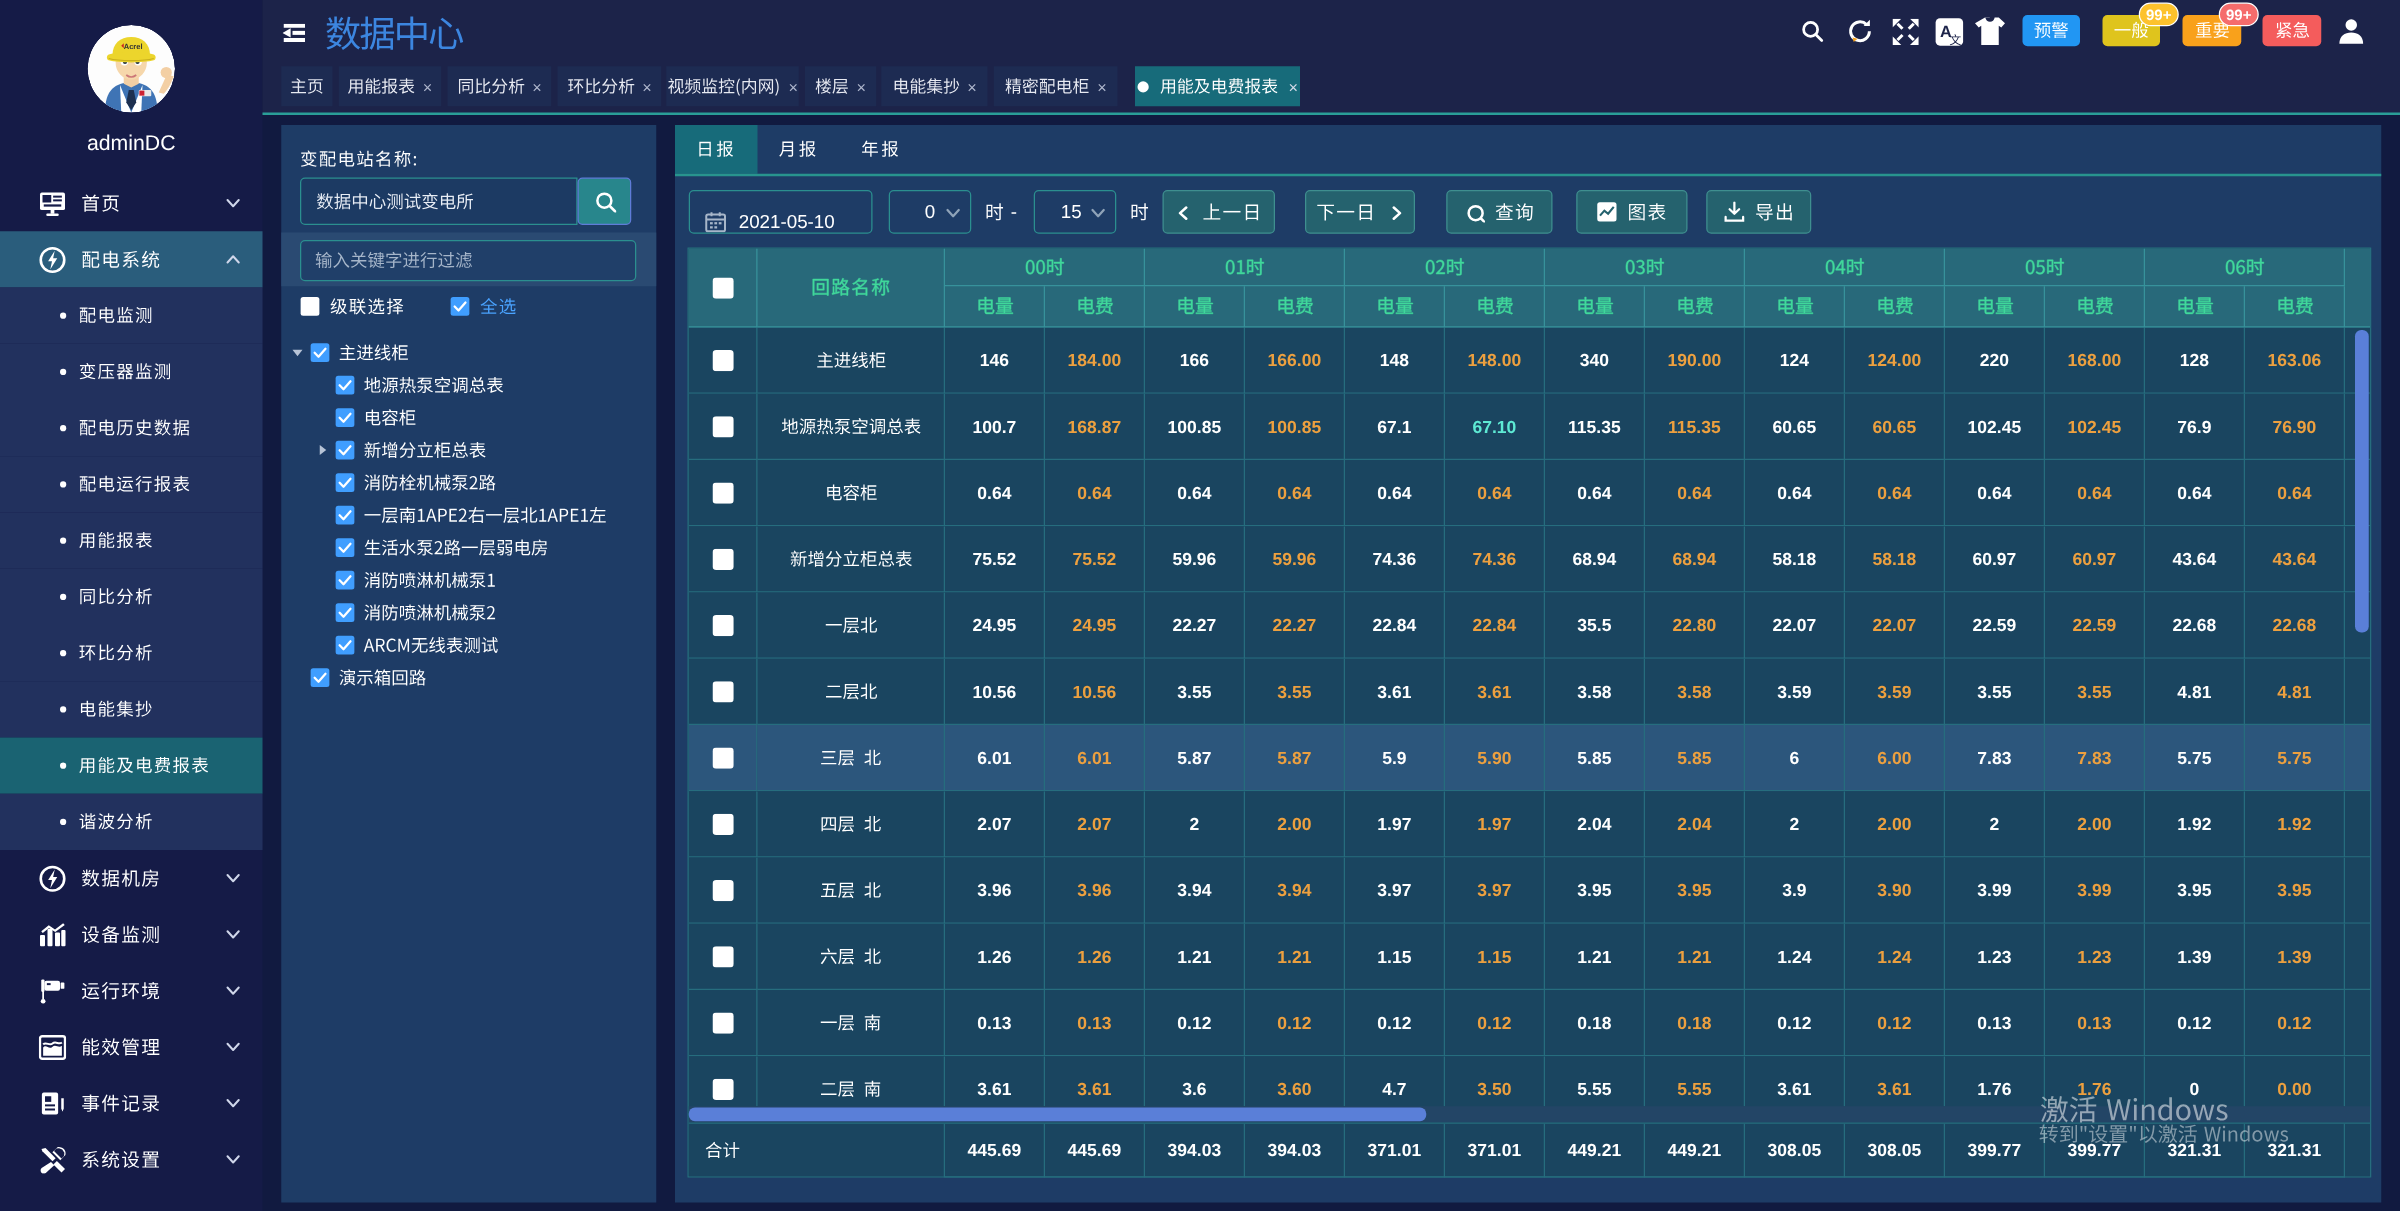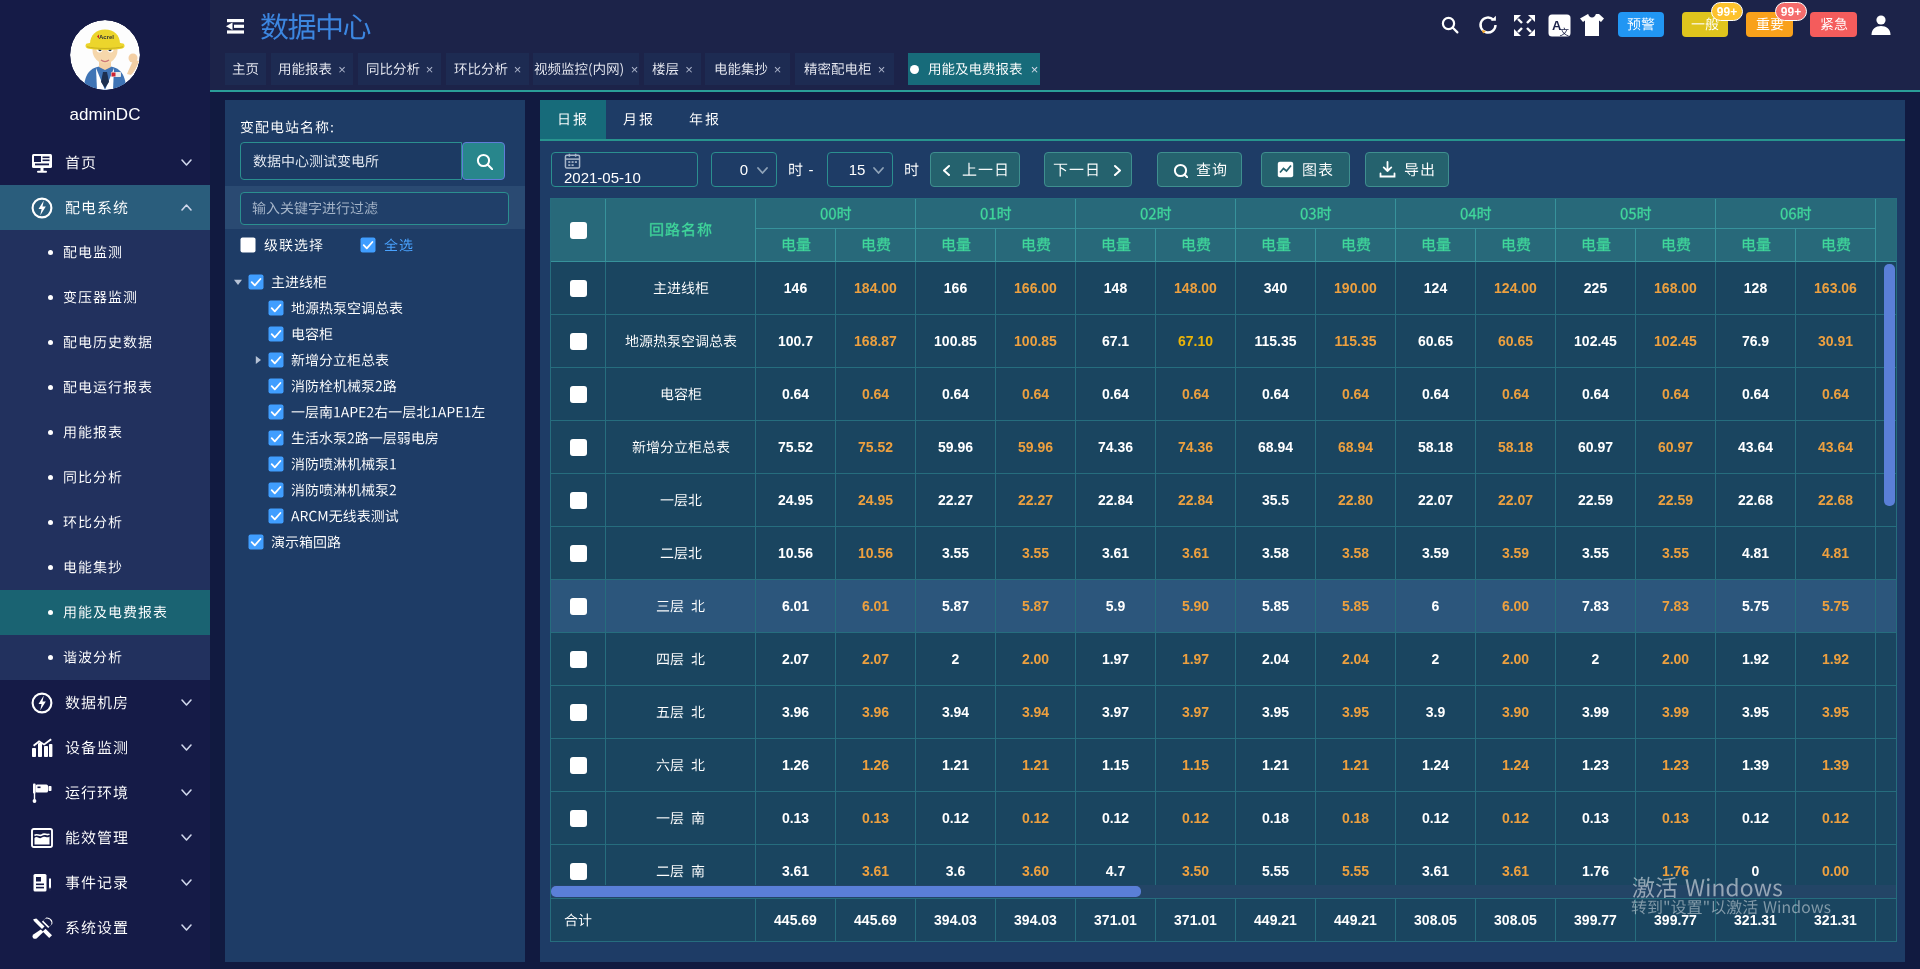"2021-05-10" div { align-items: flex-start -> flex-end; flex-direction: column -> none }
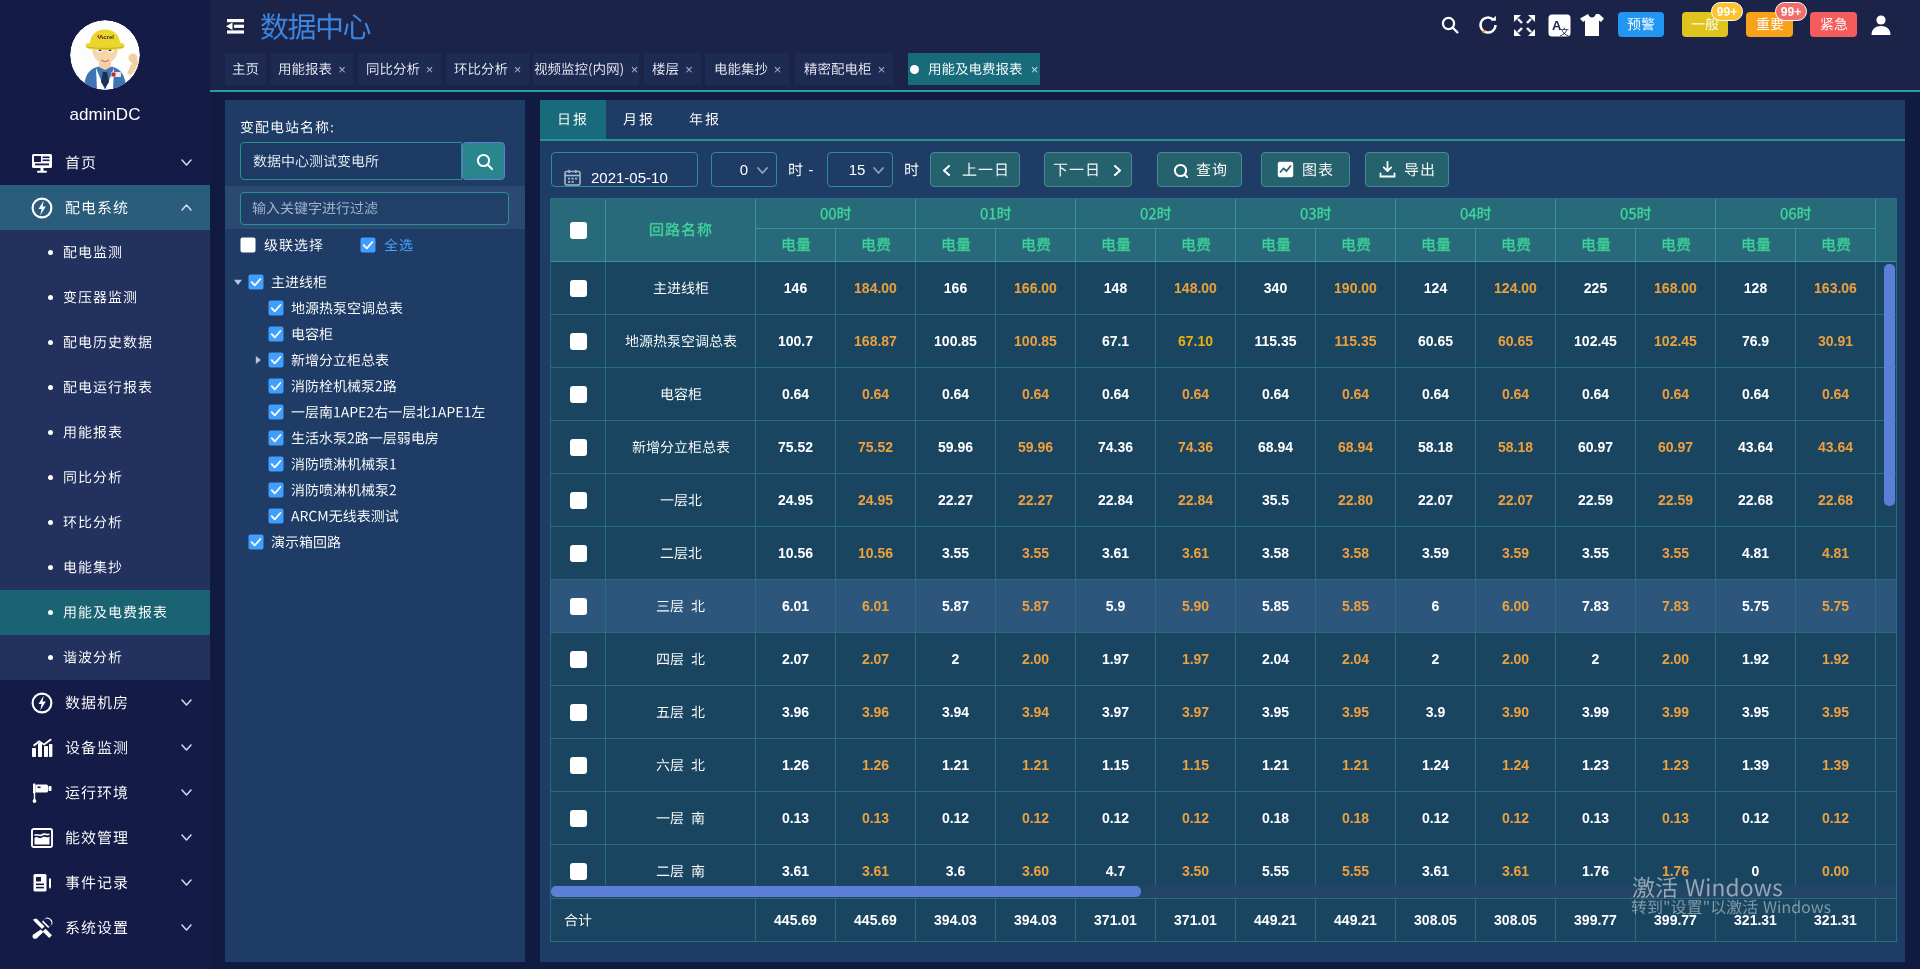"225" span { text: 225 -> 220 }
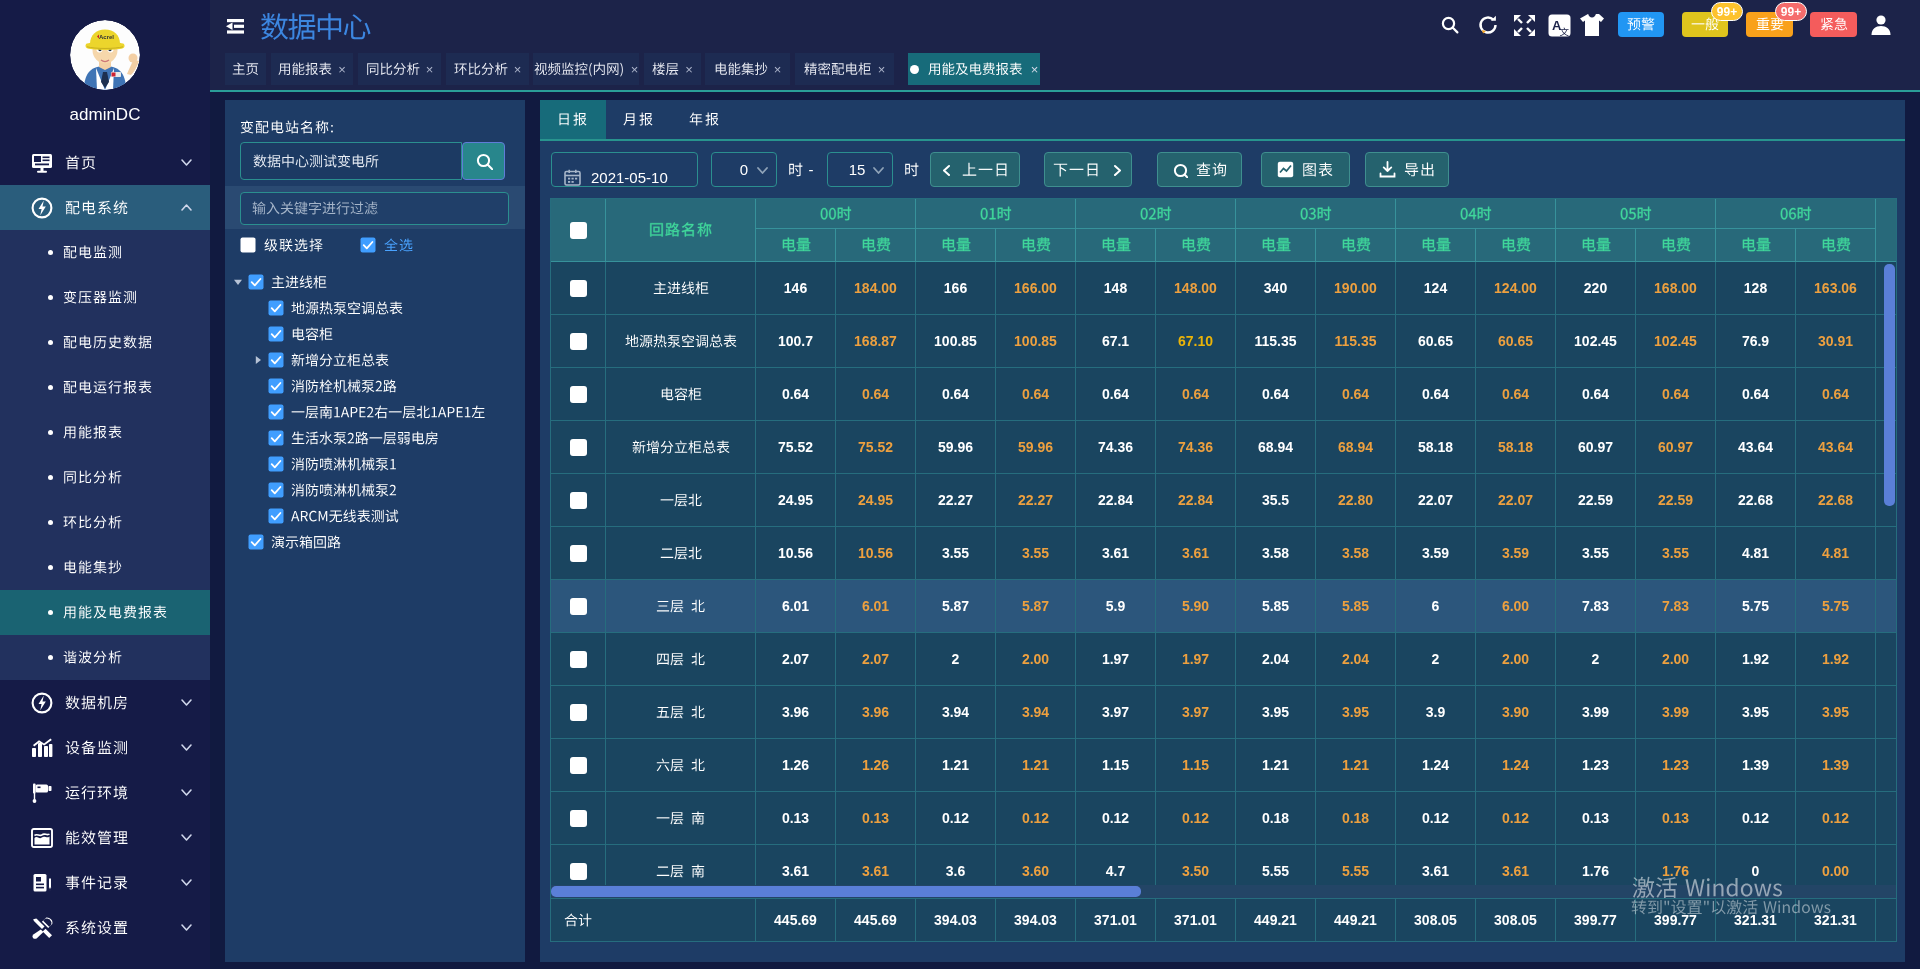"67.10" span { color: #eab308 -> #5eead4 }
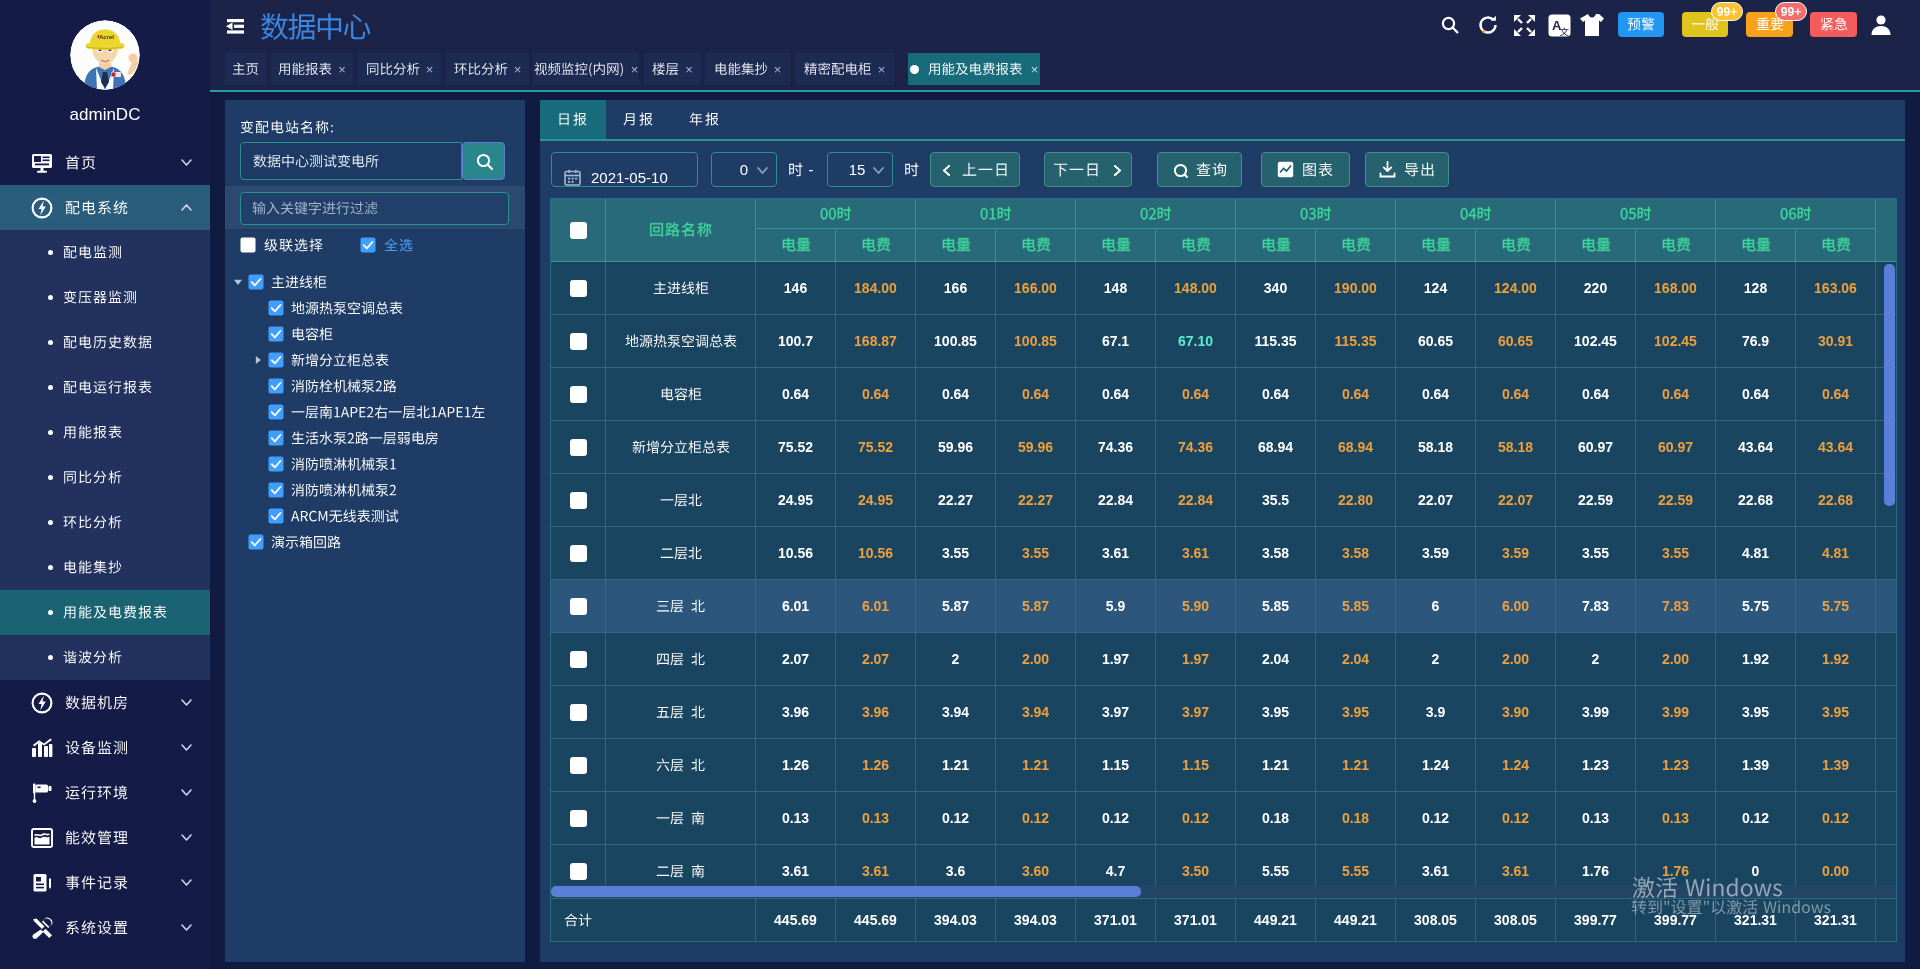"30.91" span { text: 30.91 -> 76.90 }
